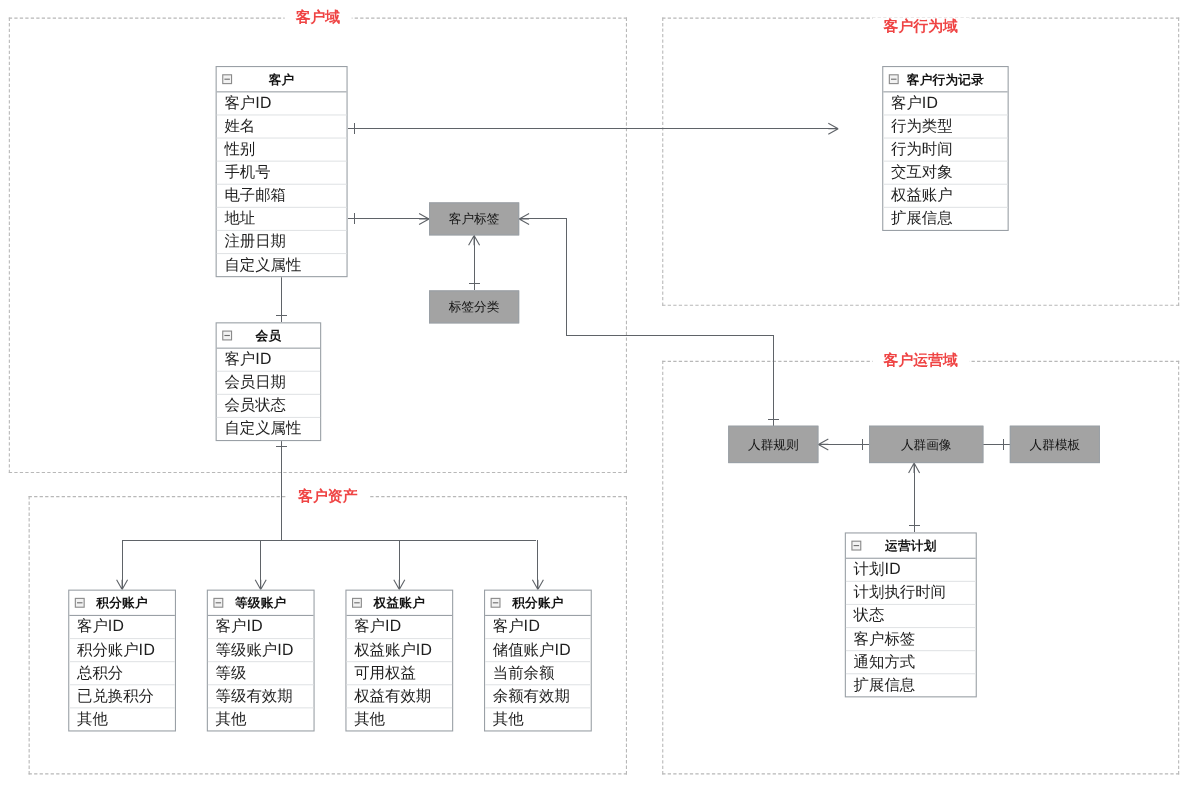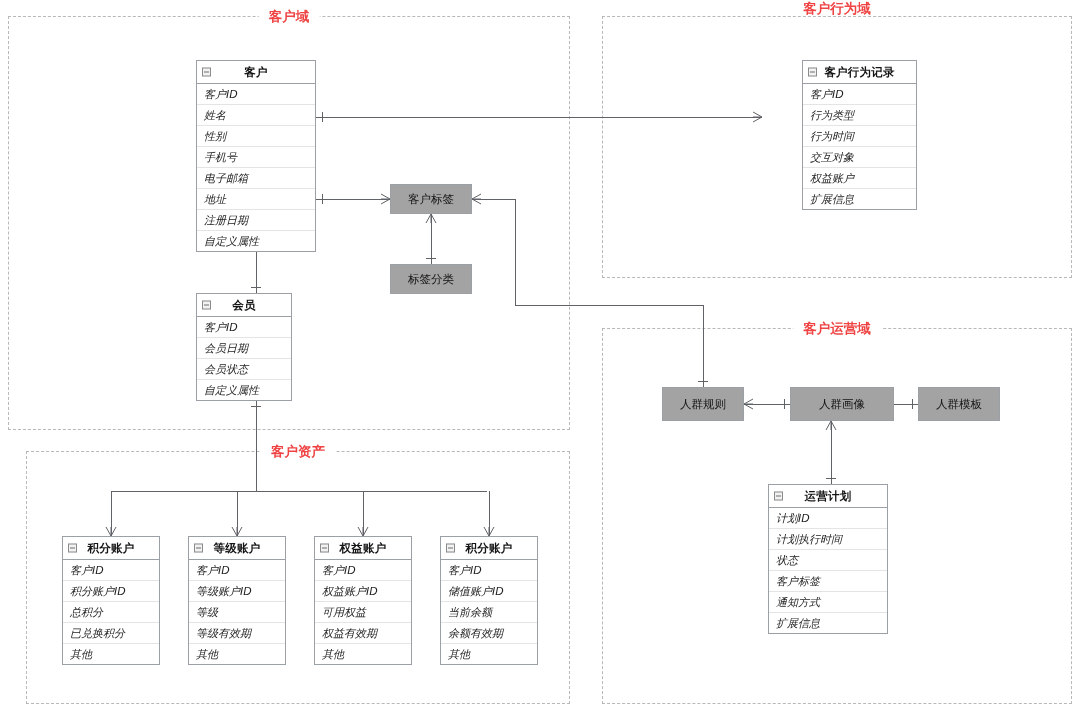"客户行为域" div.group-title { top: 0 -> 16px }
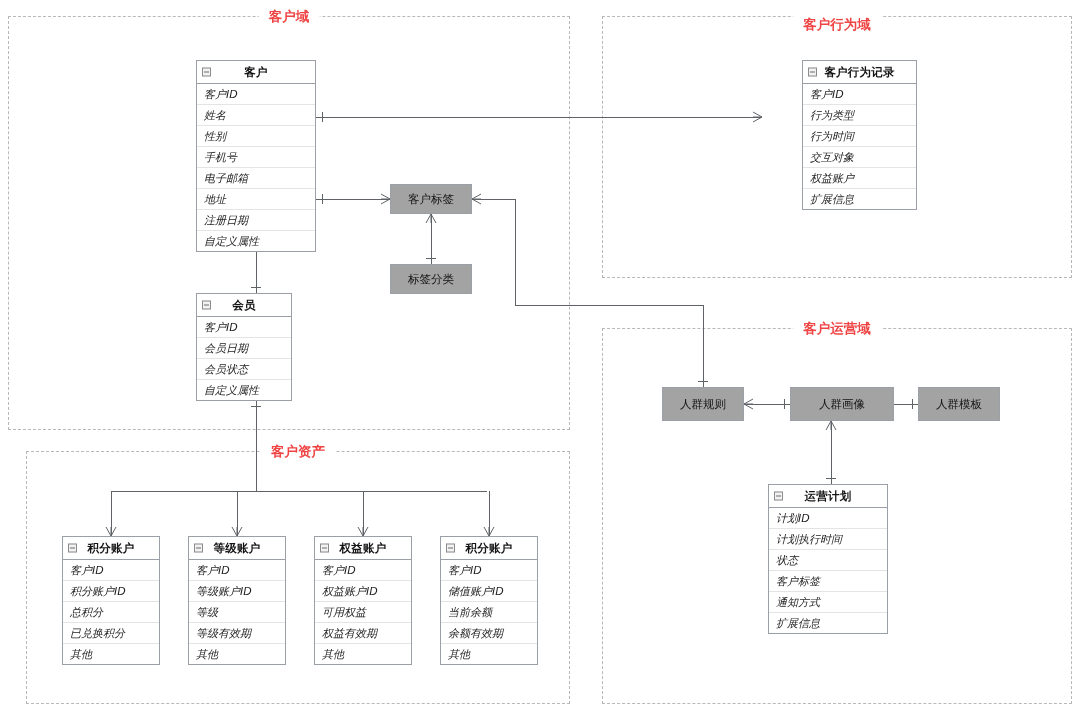"客户ID" .t-row { font-size: 11px -> 14px; font-style: italic -> none }
